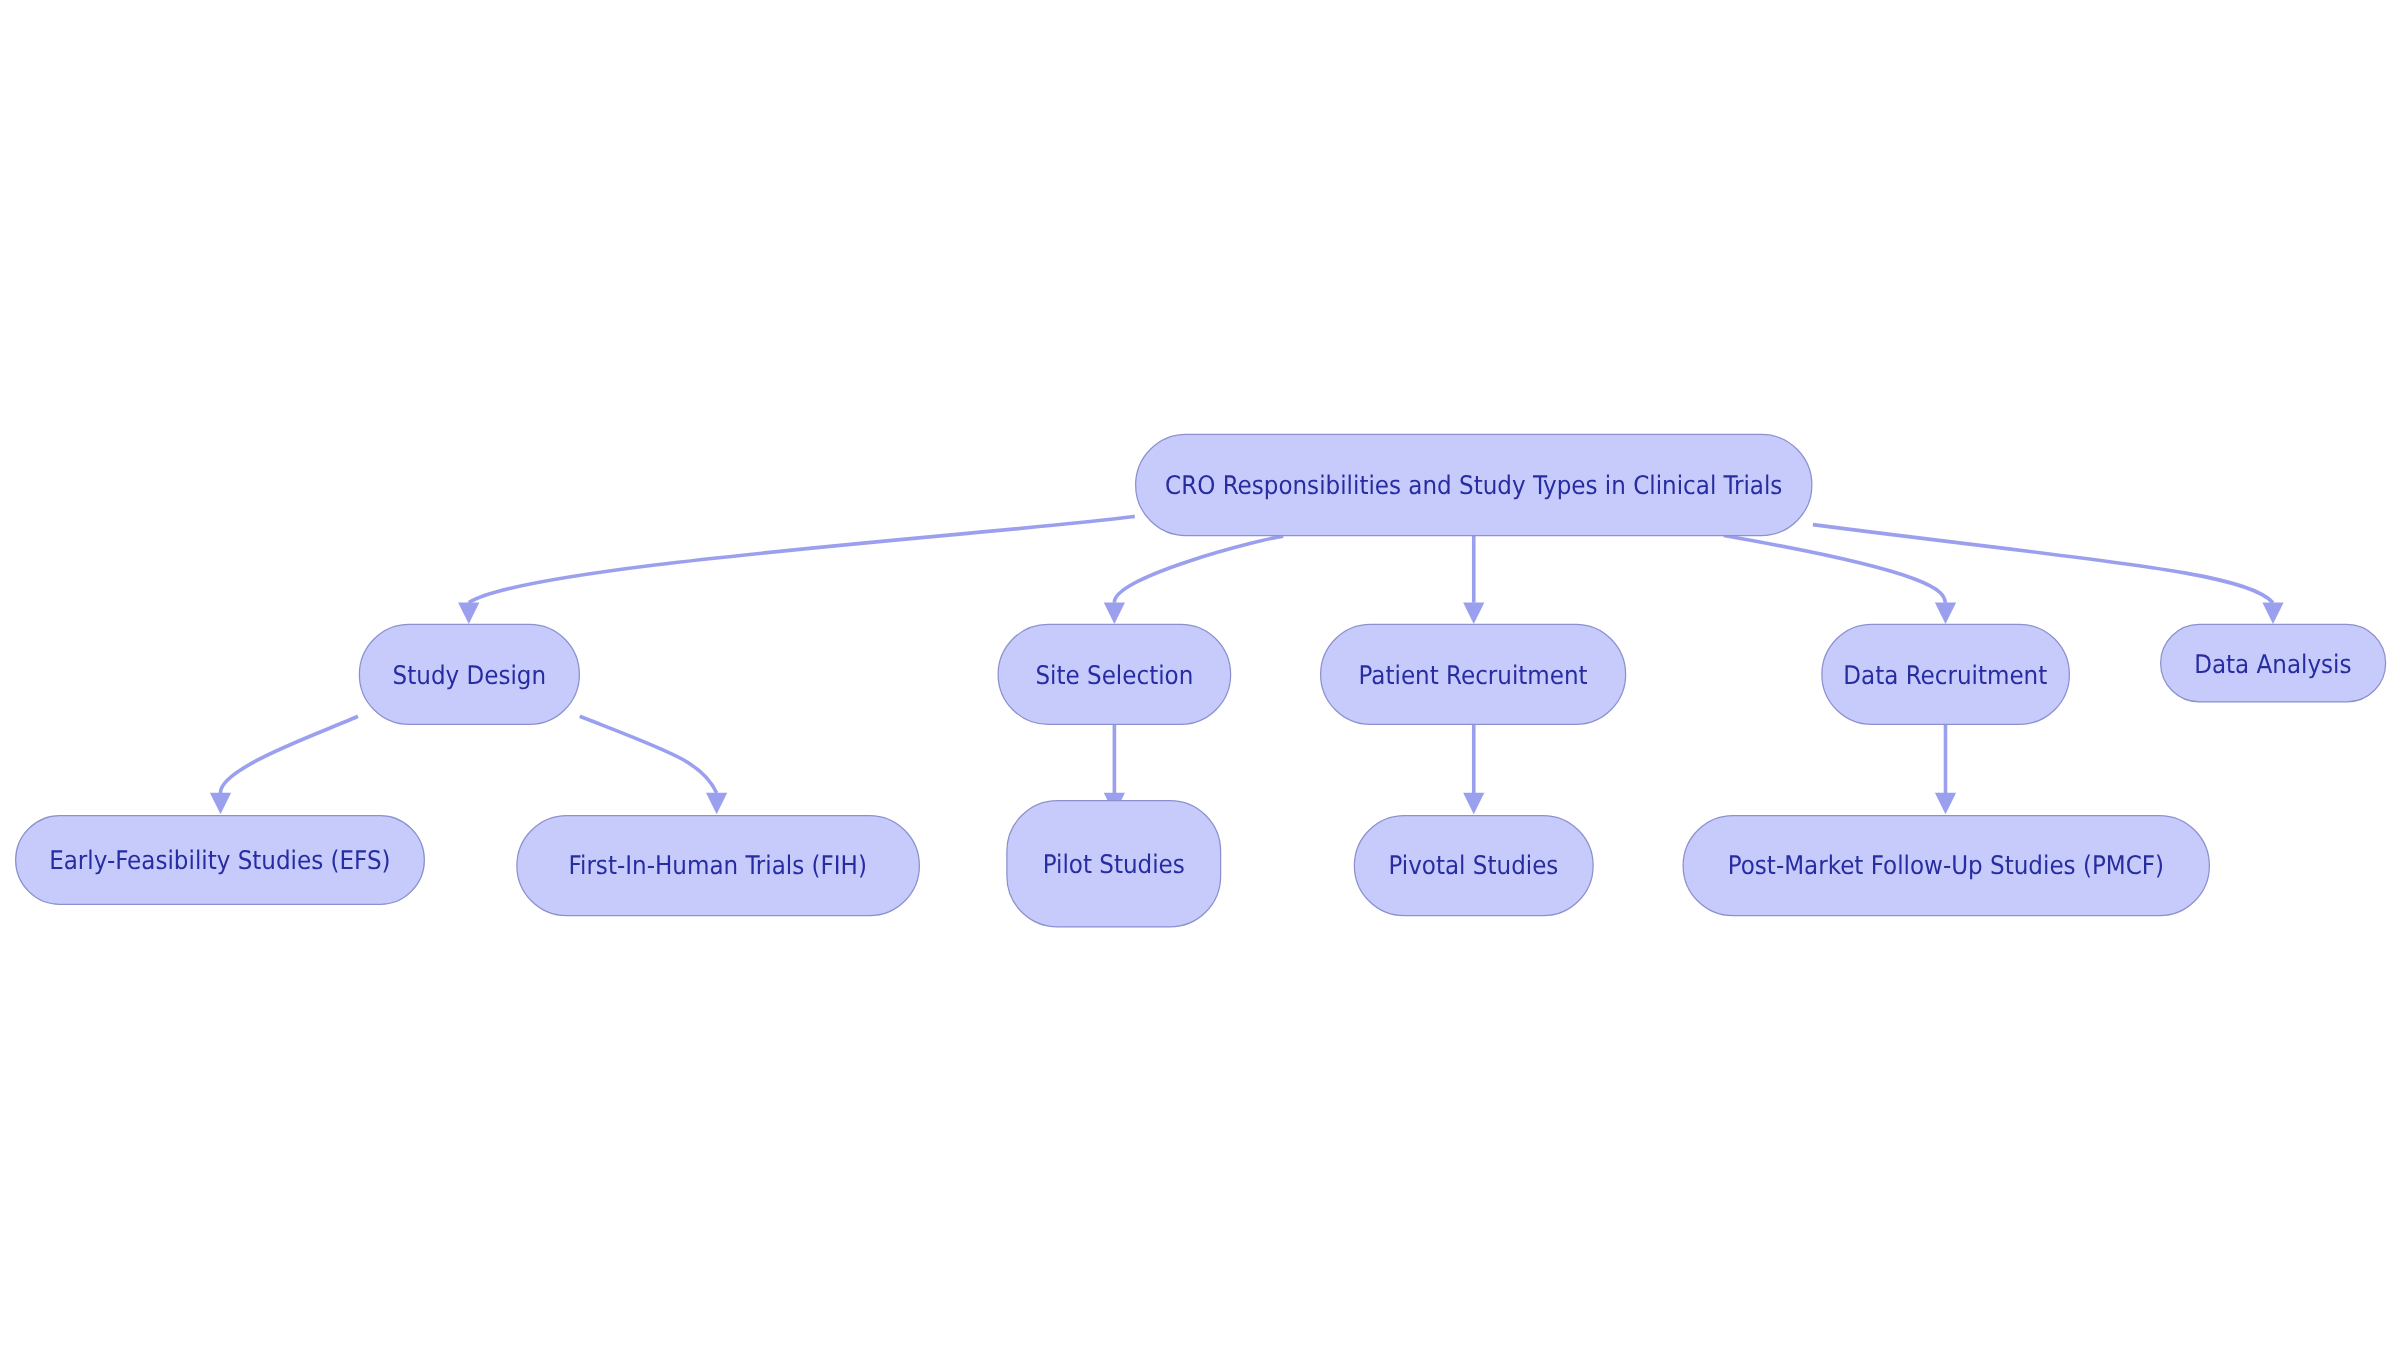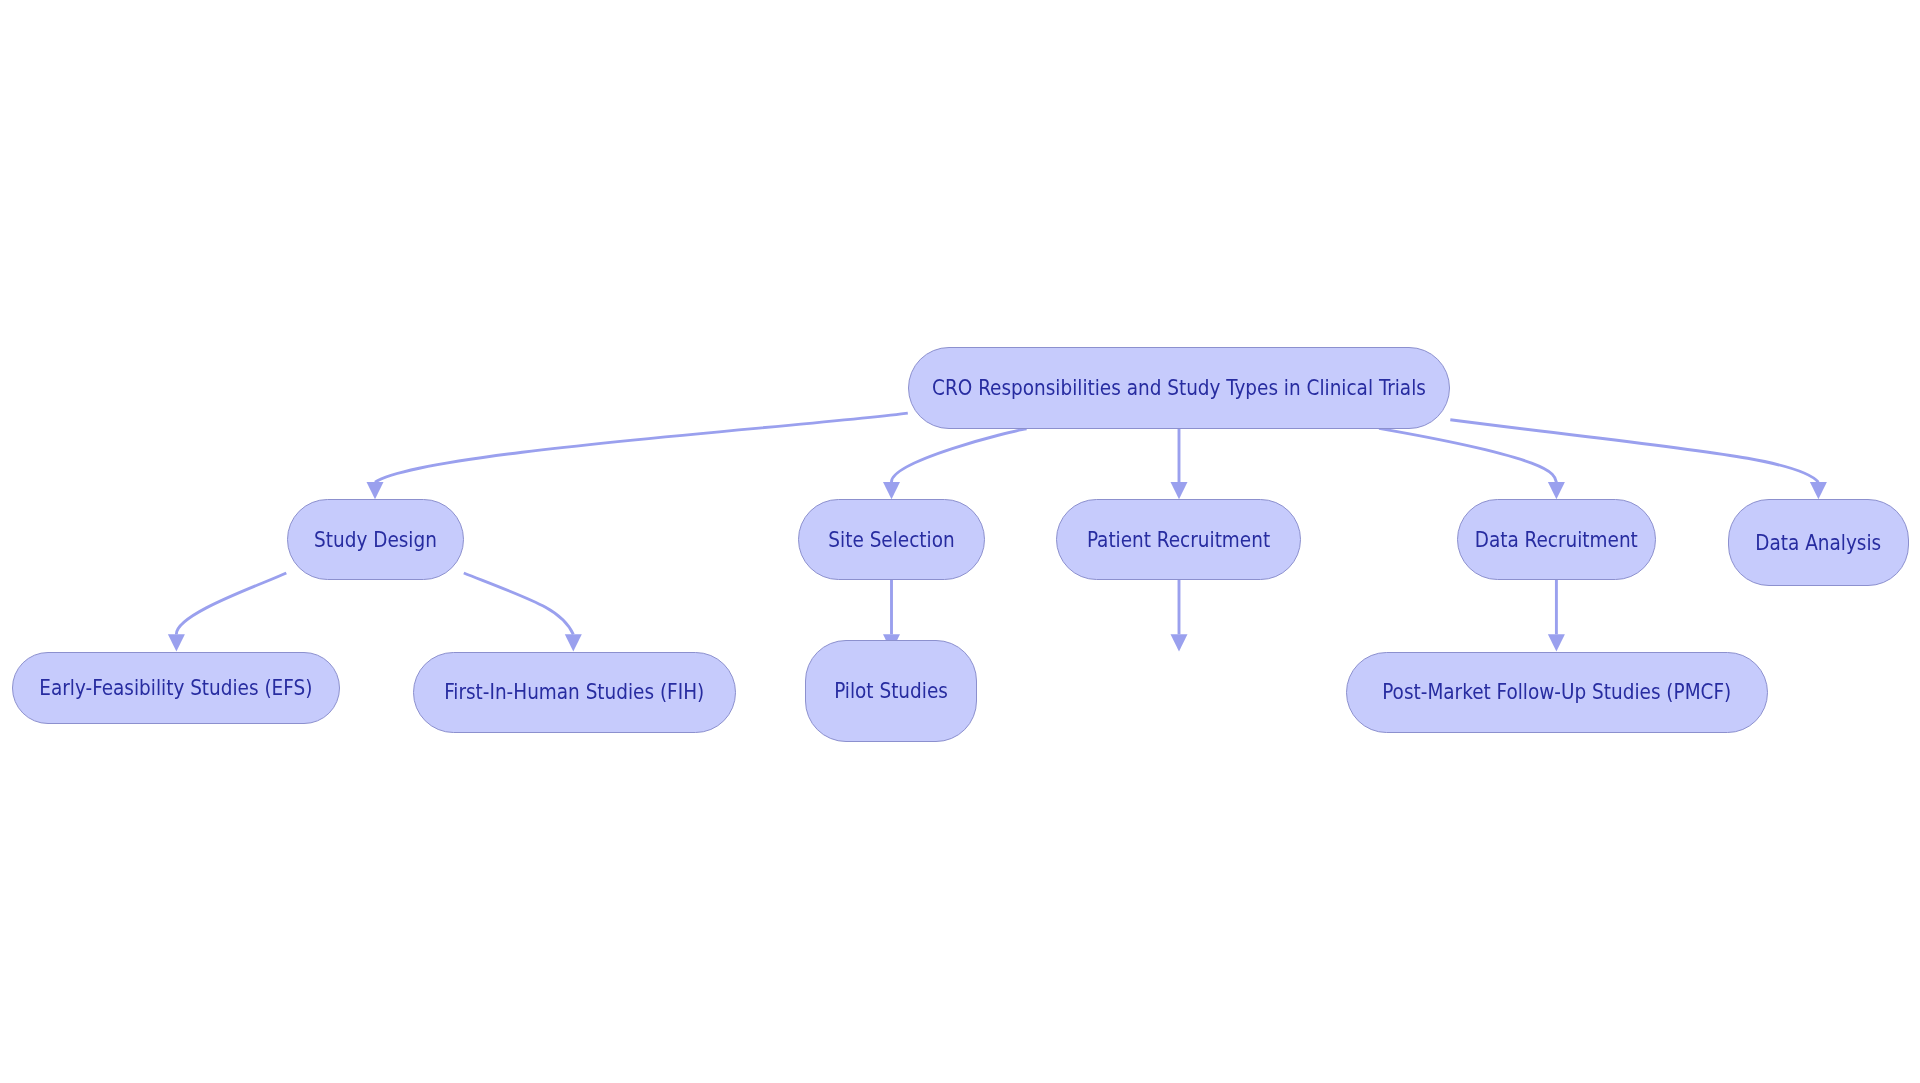"Data Analysis" div.node { height: 87px -> 63px }
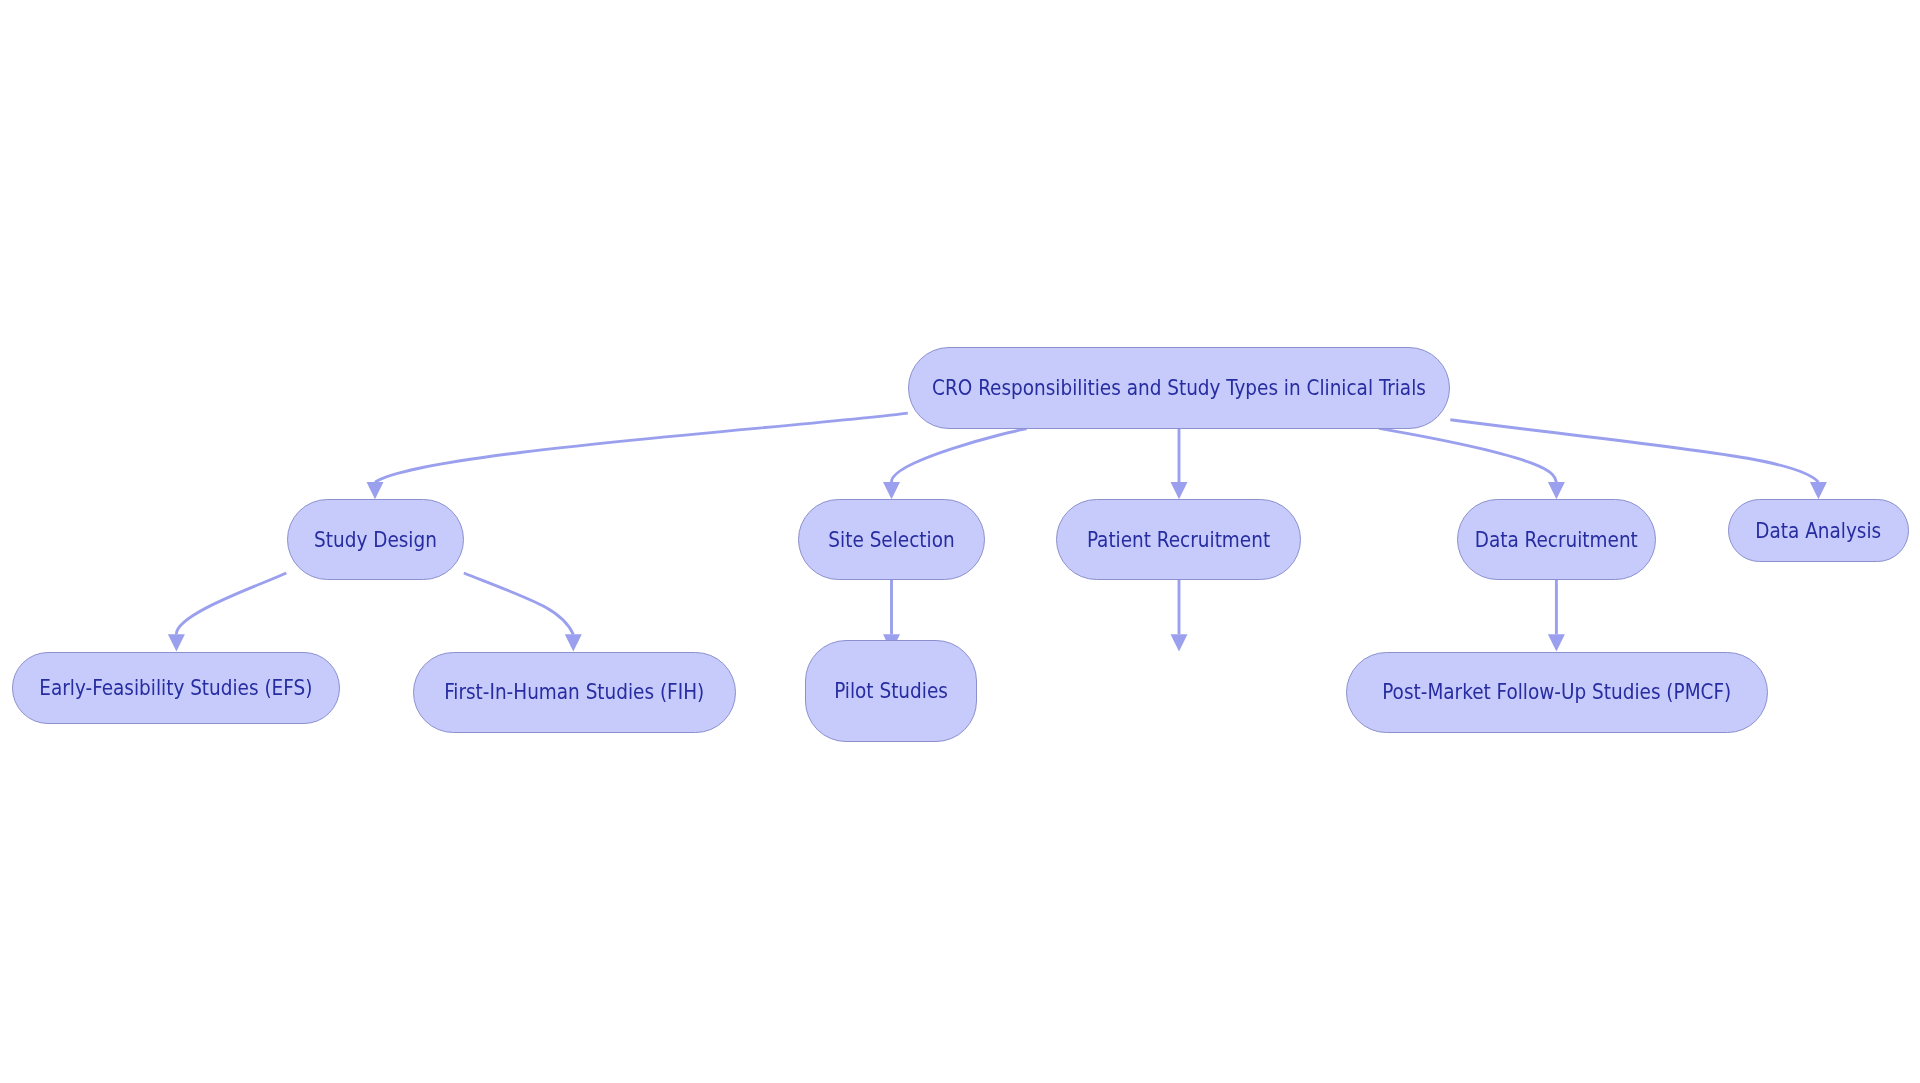"First-In-Human Studies (FIH)" span.node-label { text: Studies -> Trials }
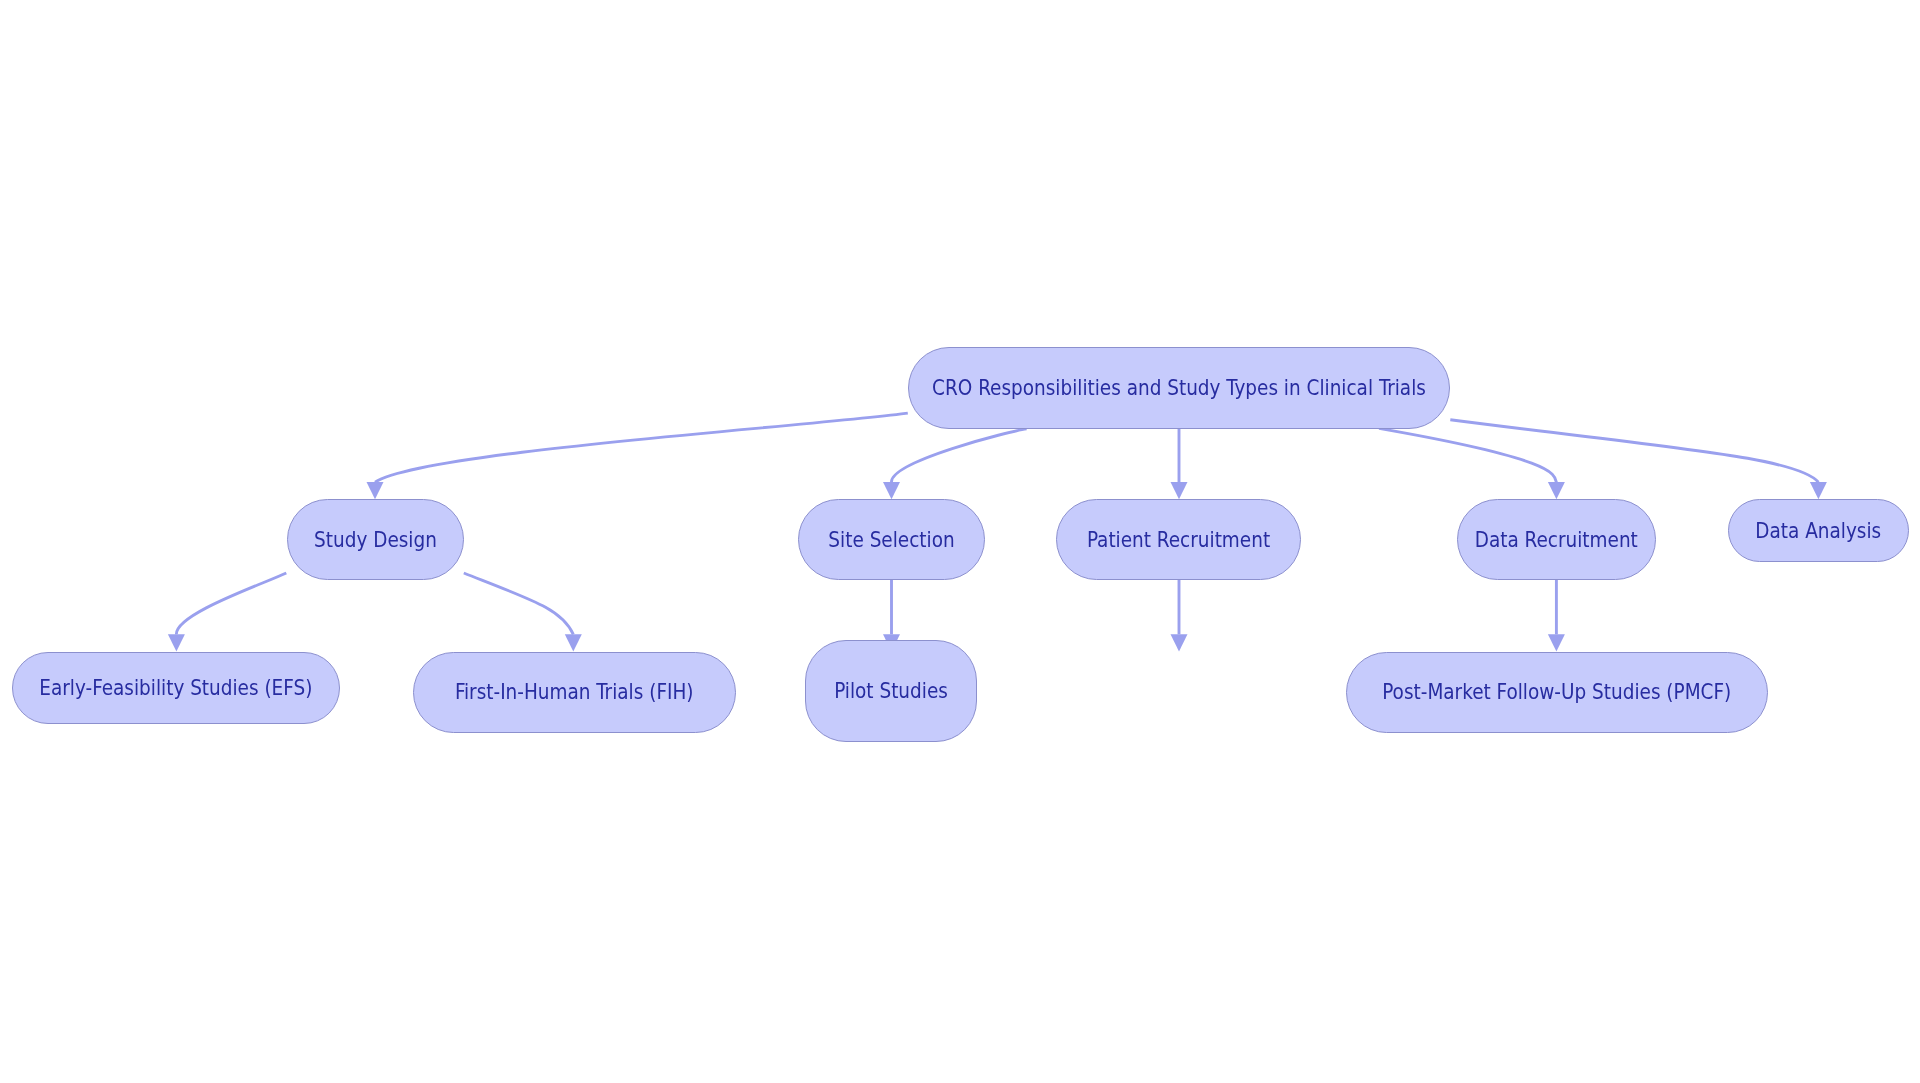"Pivotal Studies" div.node { html: none -> <div> <span>Pivotal Studies</span> </div> }
